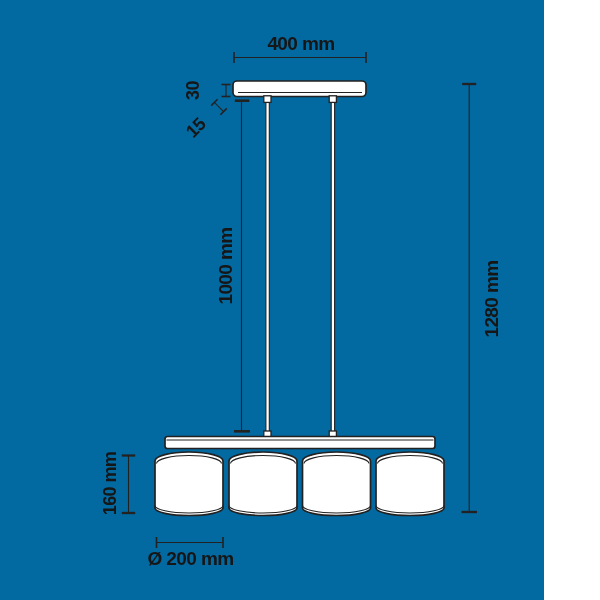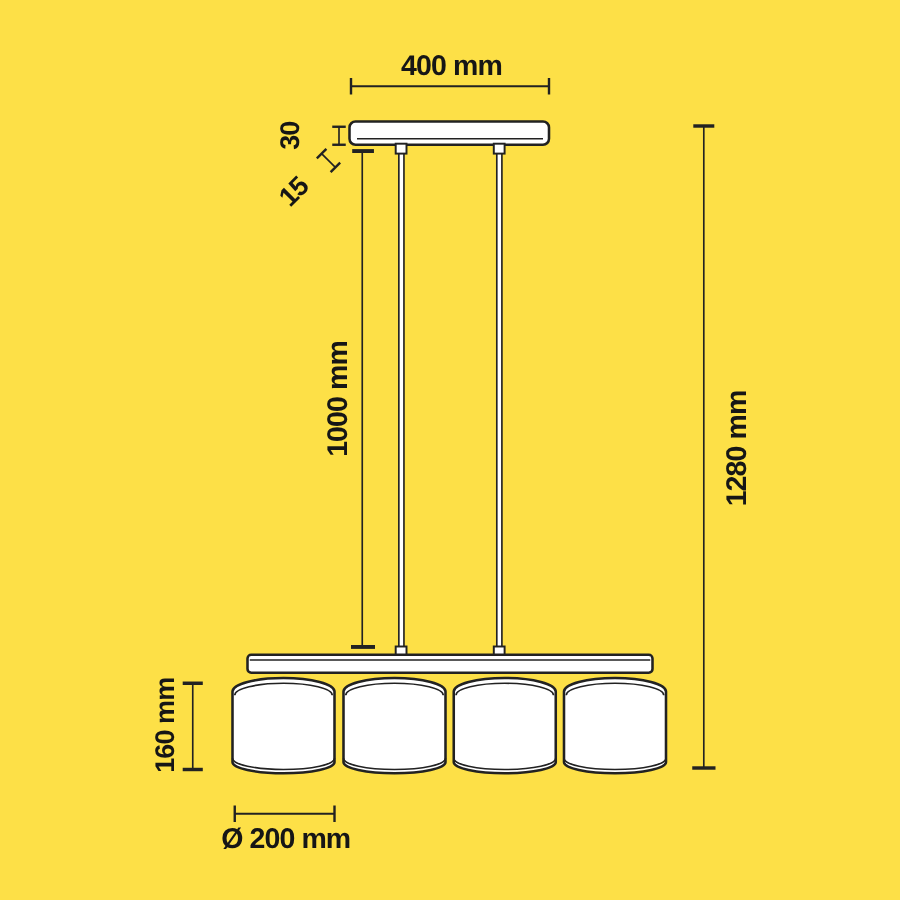"400 mm" .stage { background: #fde047 -> #0369a1; width: 600px -> 544px }
